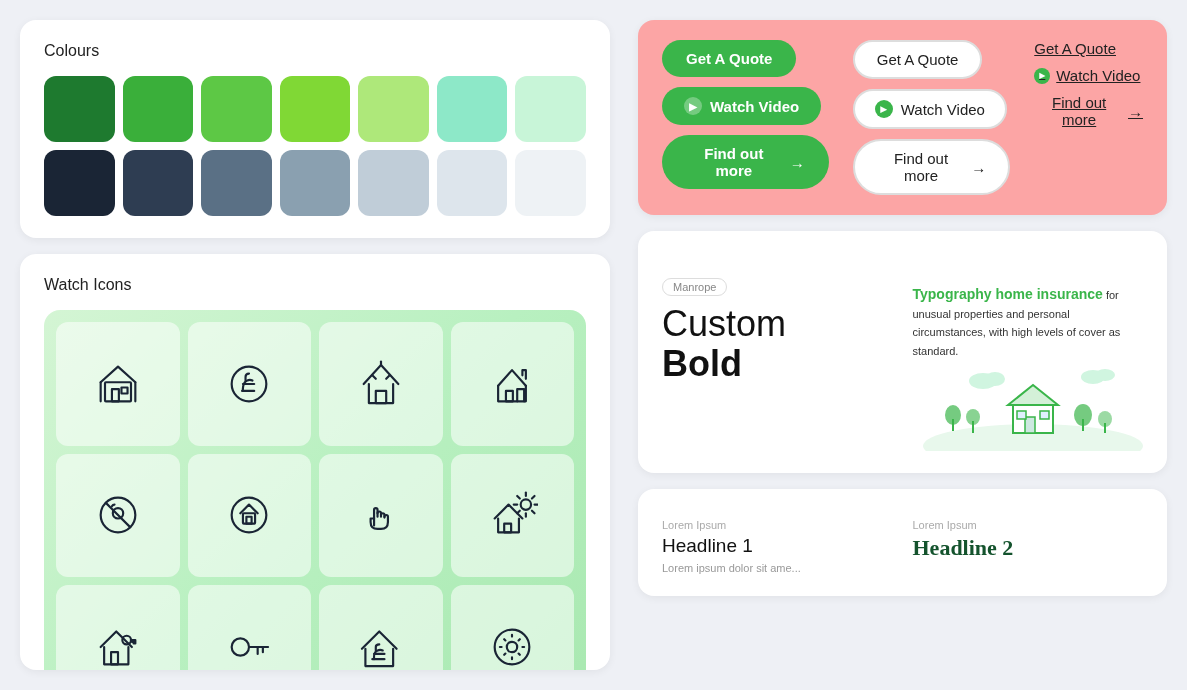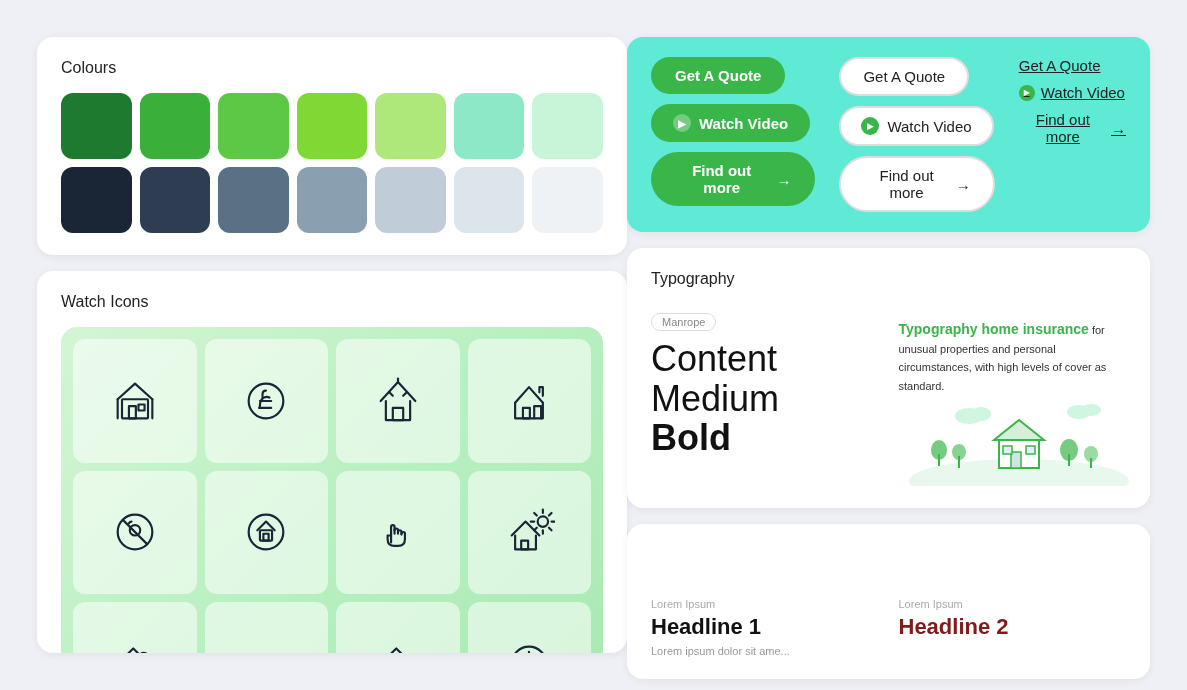"Colours" .main-layout { gap: 0 -> 28px; padding: 37px -> 20px }
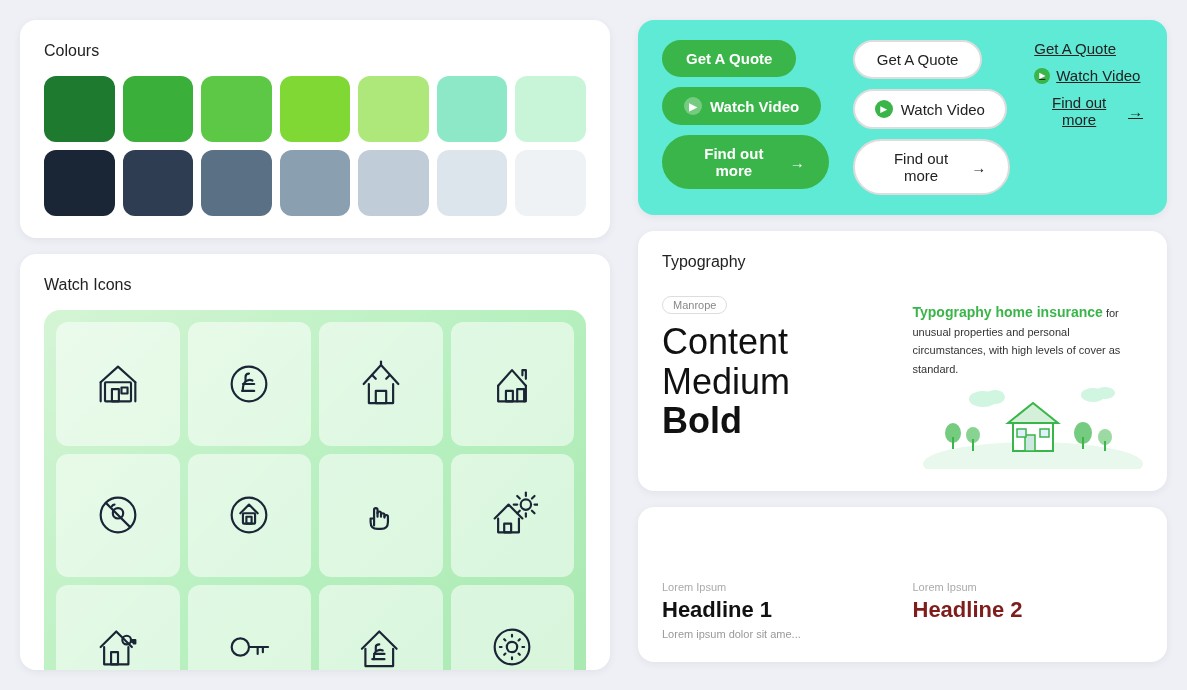"Get A Quote" .buttons-card { background: #5eead4 -> #fca5a5 }
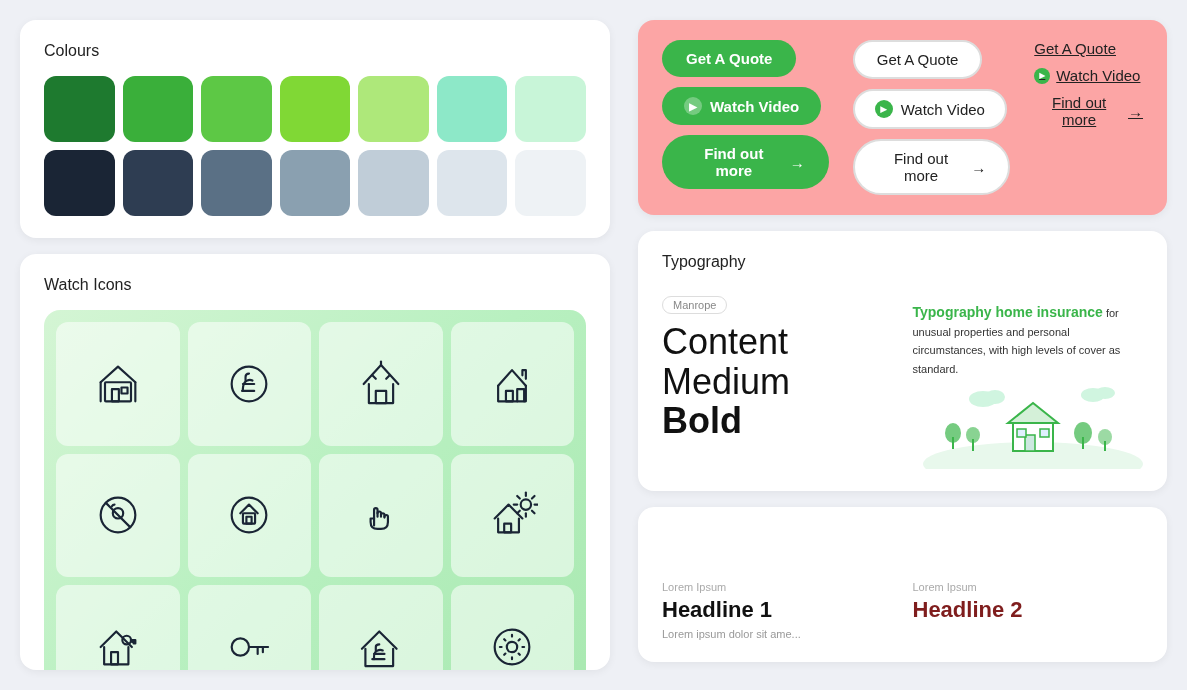"Typography" div.card-title { html: <div>Typography</div> -> none }
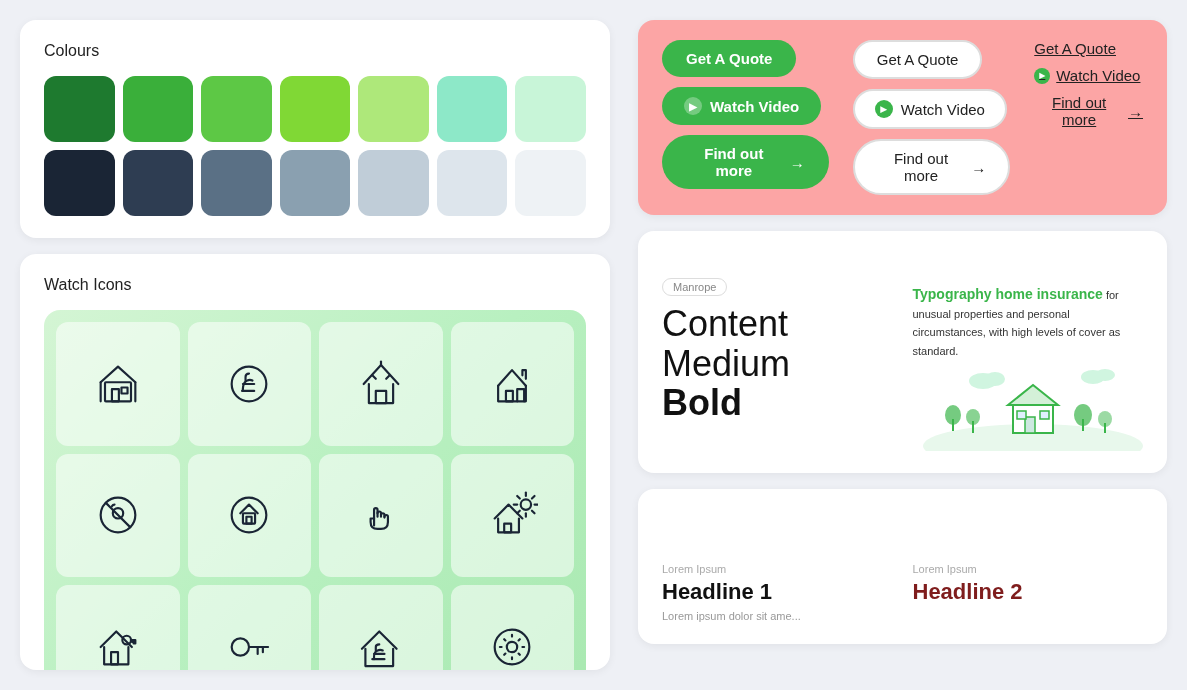"Content" div.typo-regular { text: Content -> Custom }
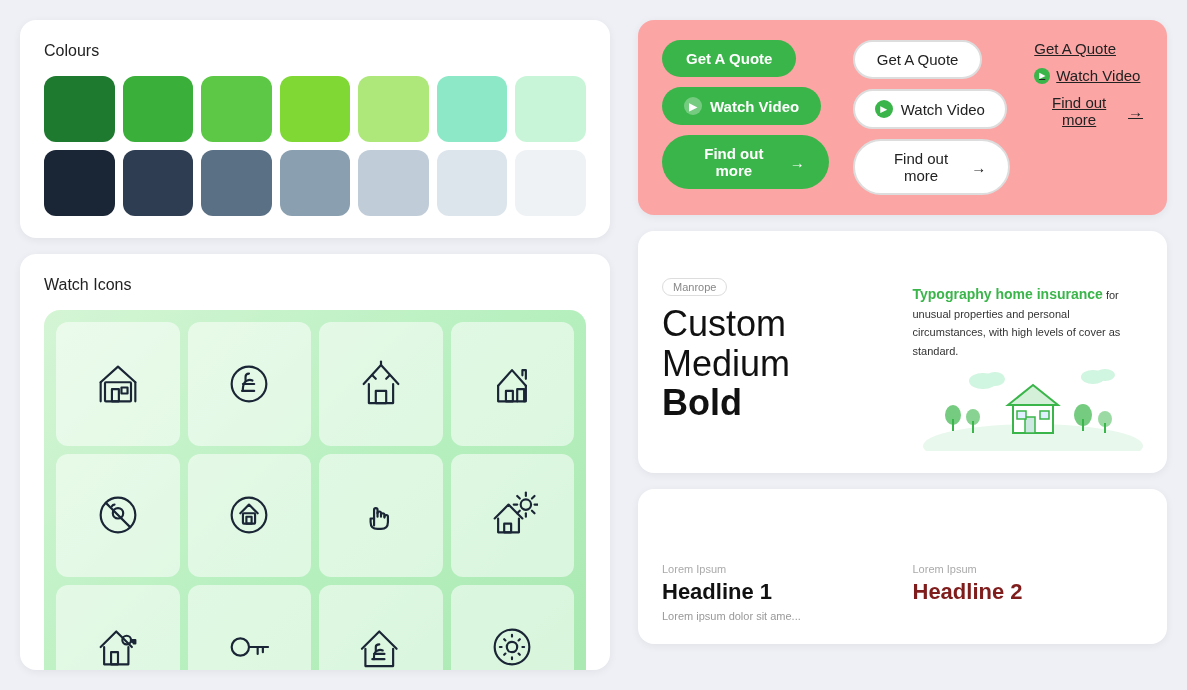"Medium" div.typo-medium { html: <div>Medium</div> -> none }
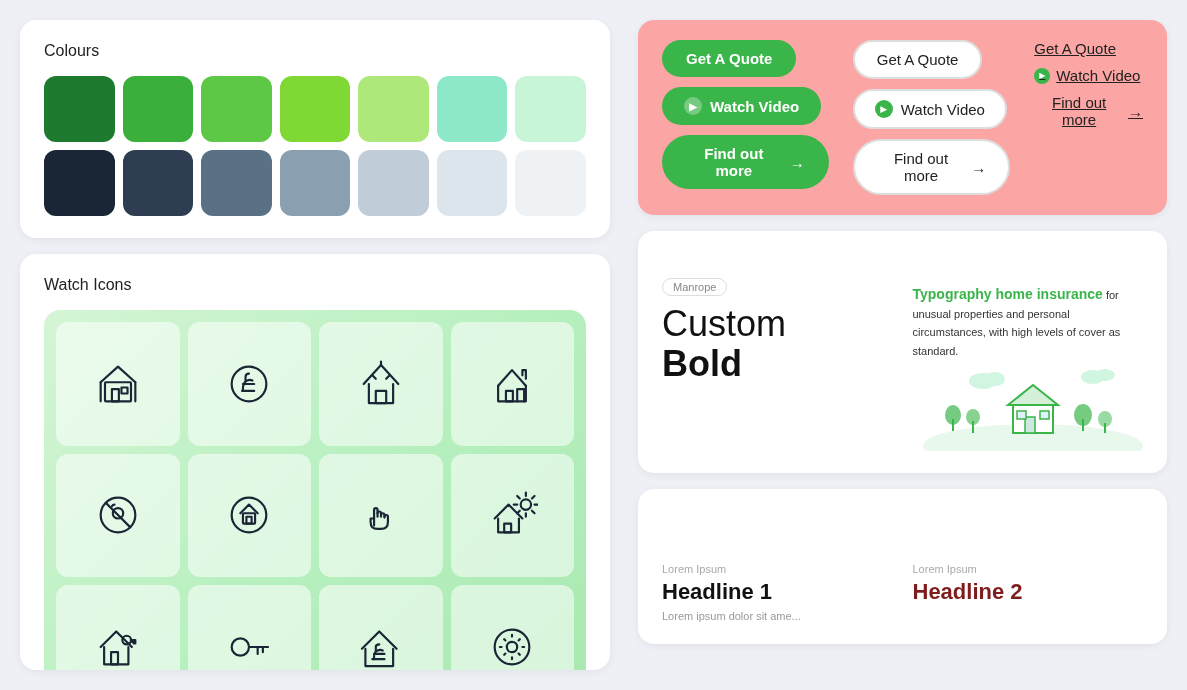"Lorem Ipsum" .spacing-col { margin-top: 44px -> none }
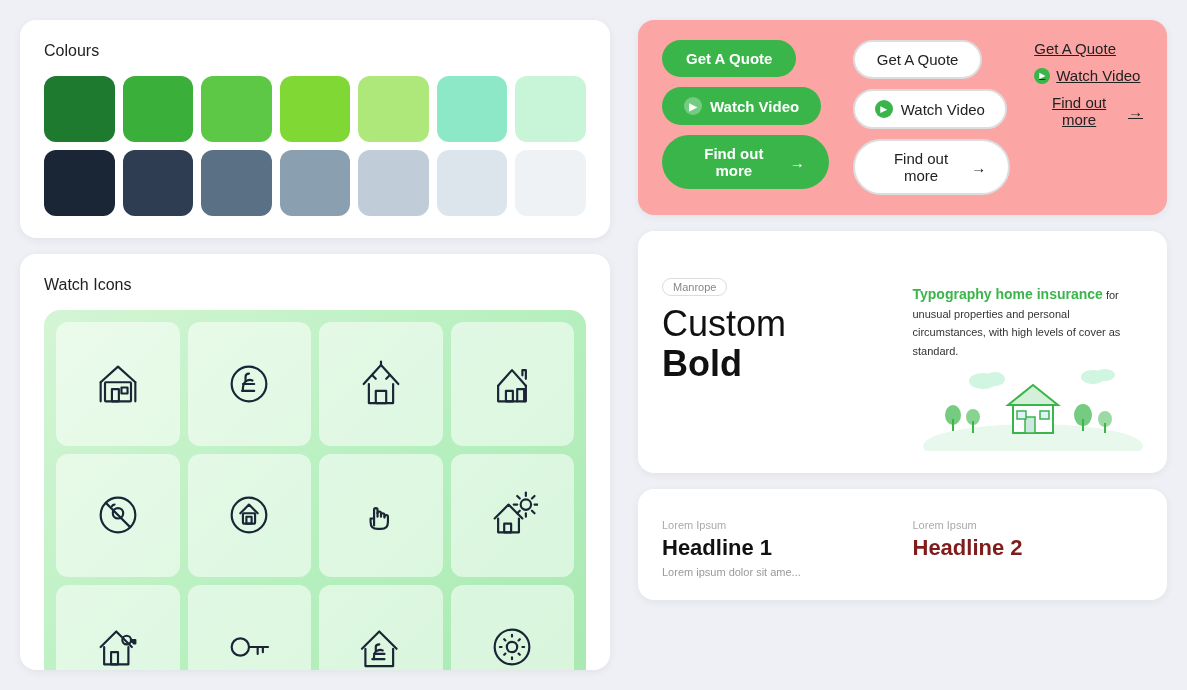"Headline 1" .spacing-h1 { font-size: 22px -> 19px; font-weight: 700 -> 400 }
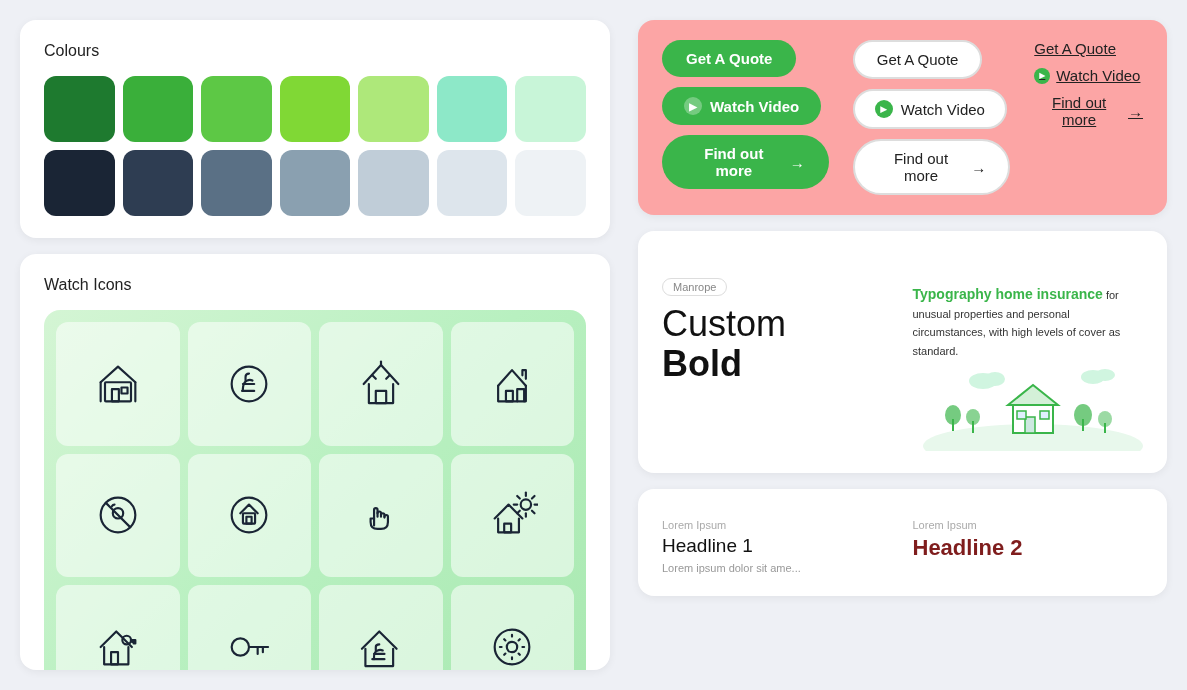"Headline 2" .spacing-h2 { color: #7f1d1d -> #14532d; font-family: none -> Liberation Serif, serif }
